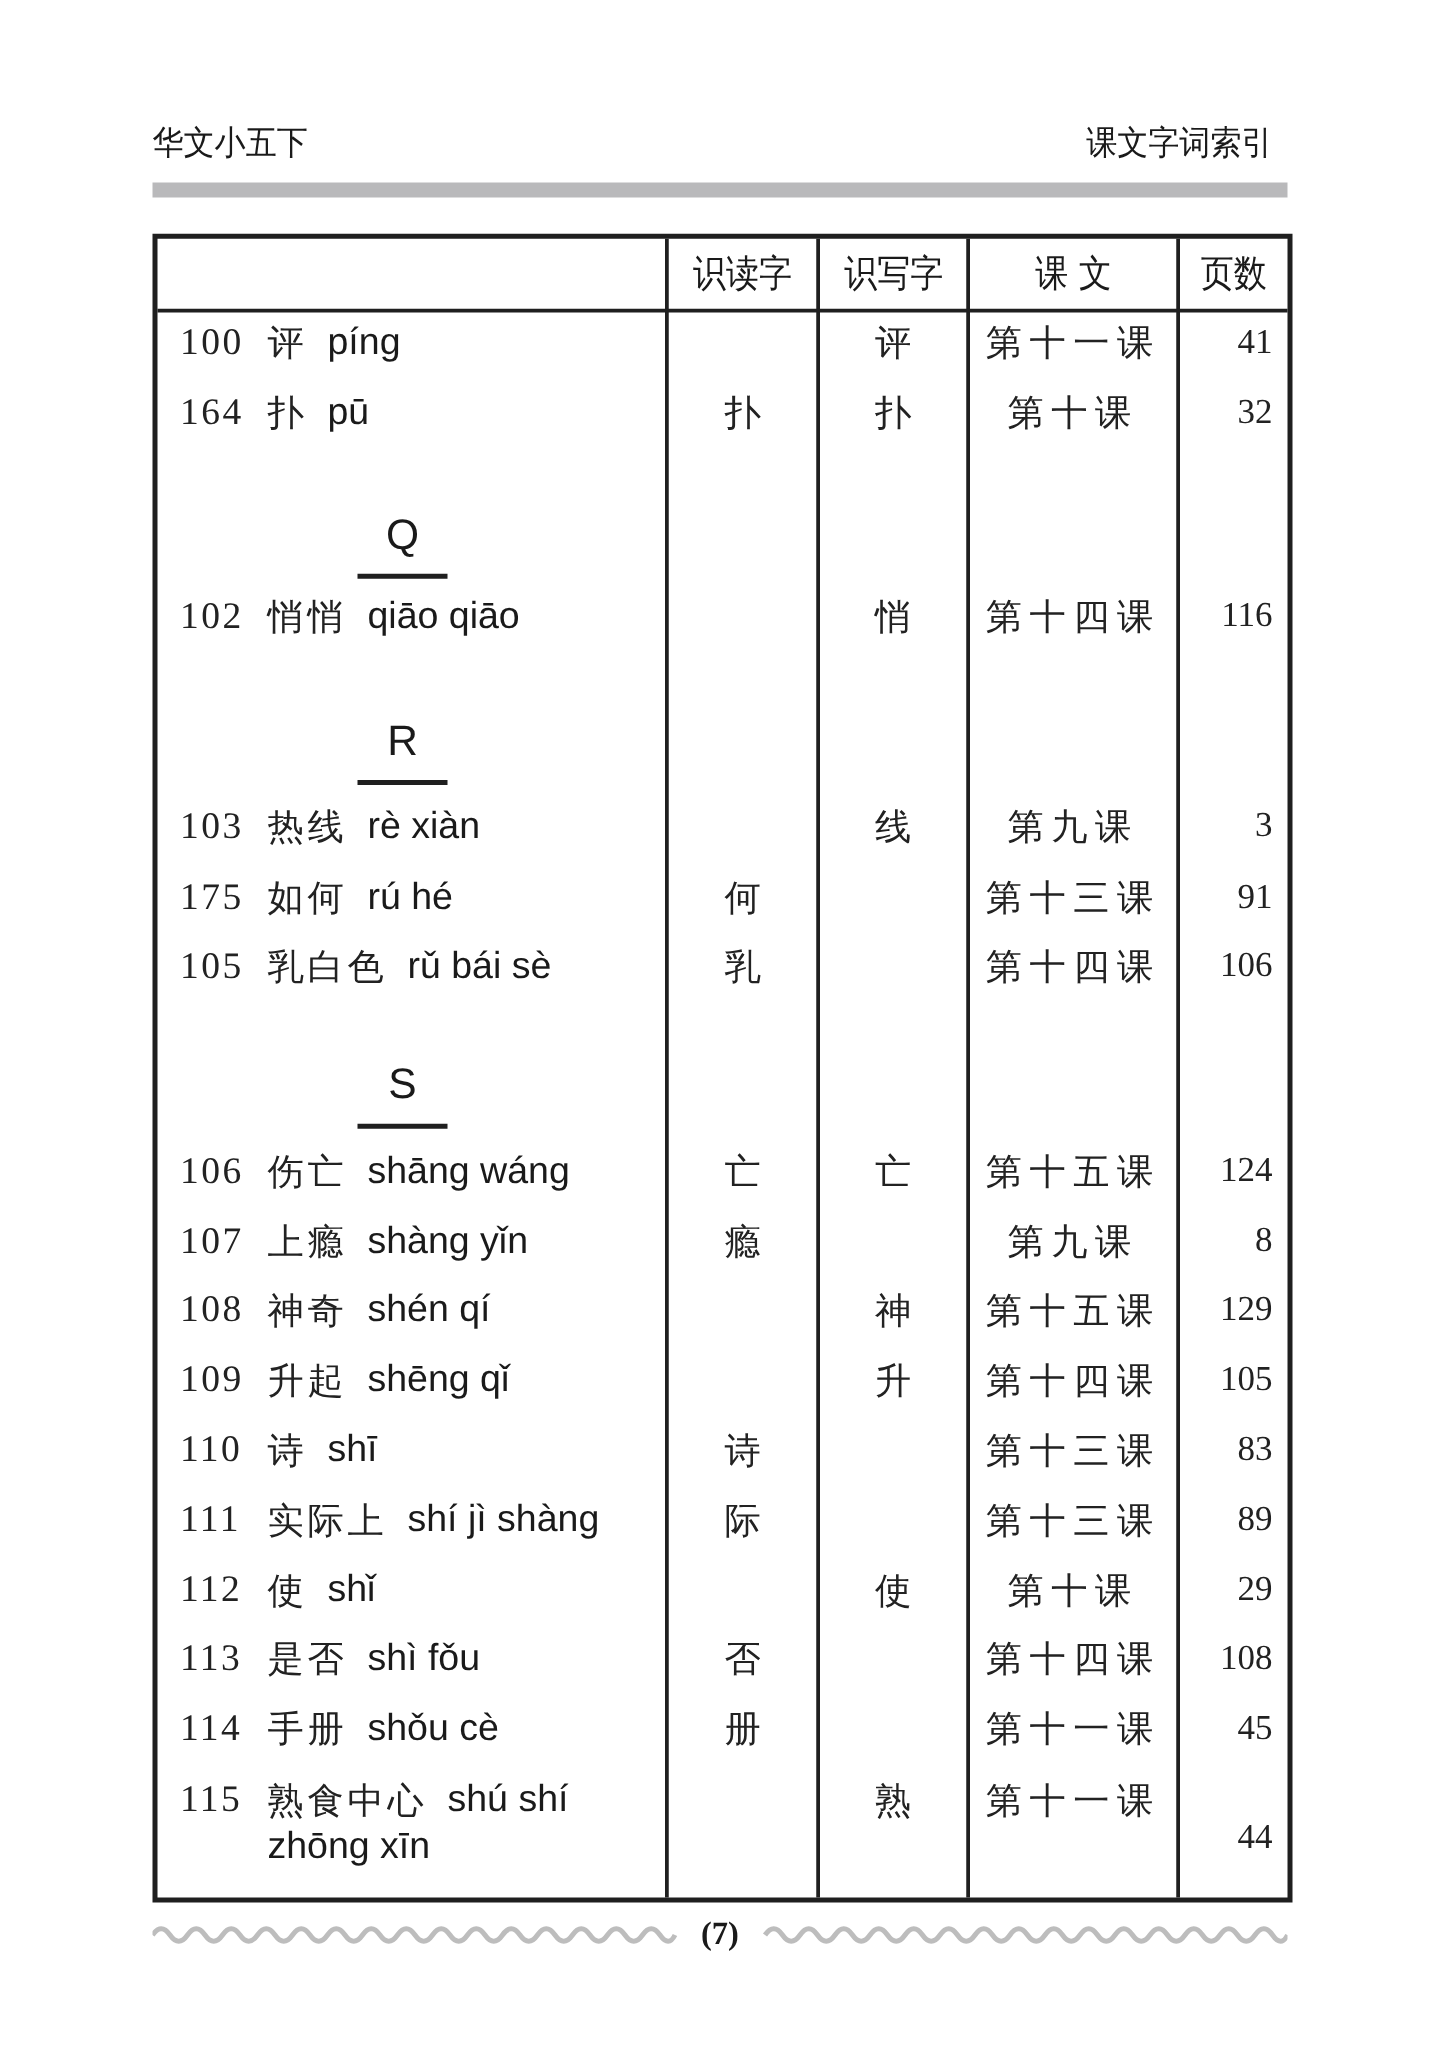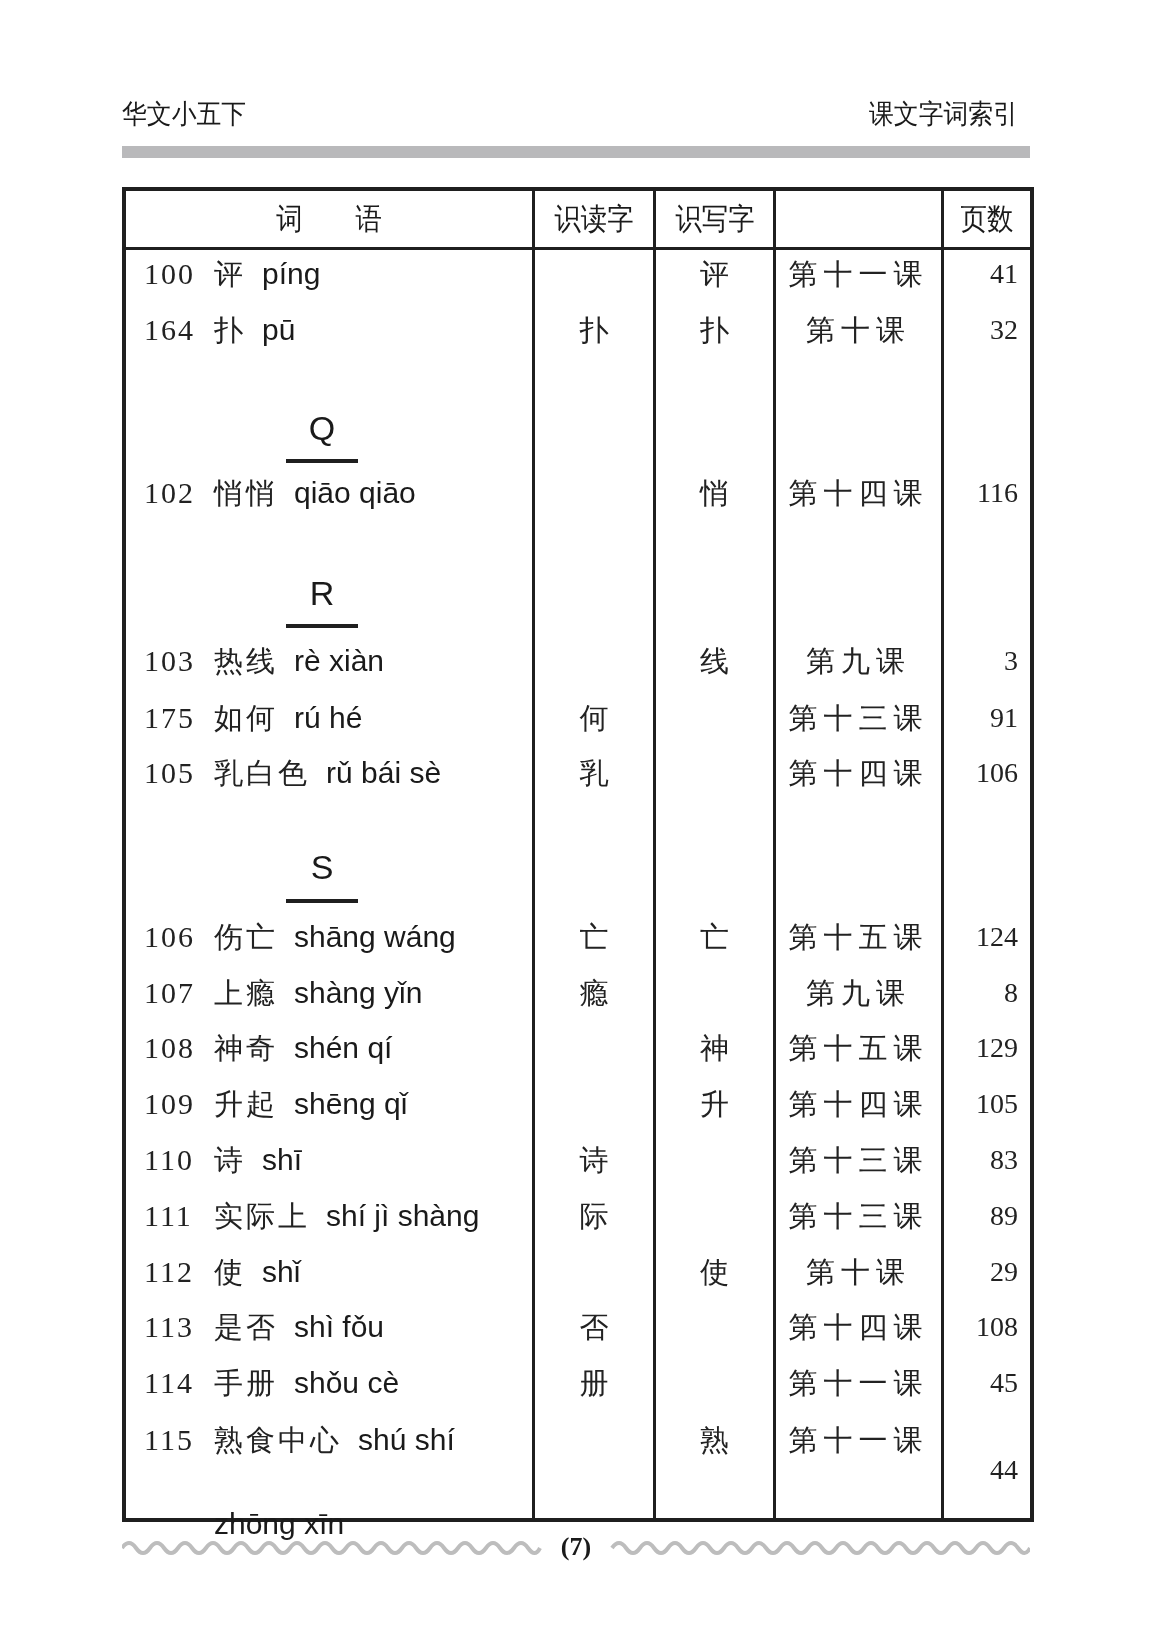"词 语" div.th { html: <div> <span>词 语</span> </div> -> none }
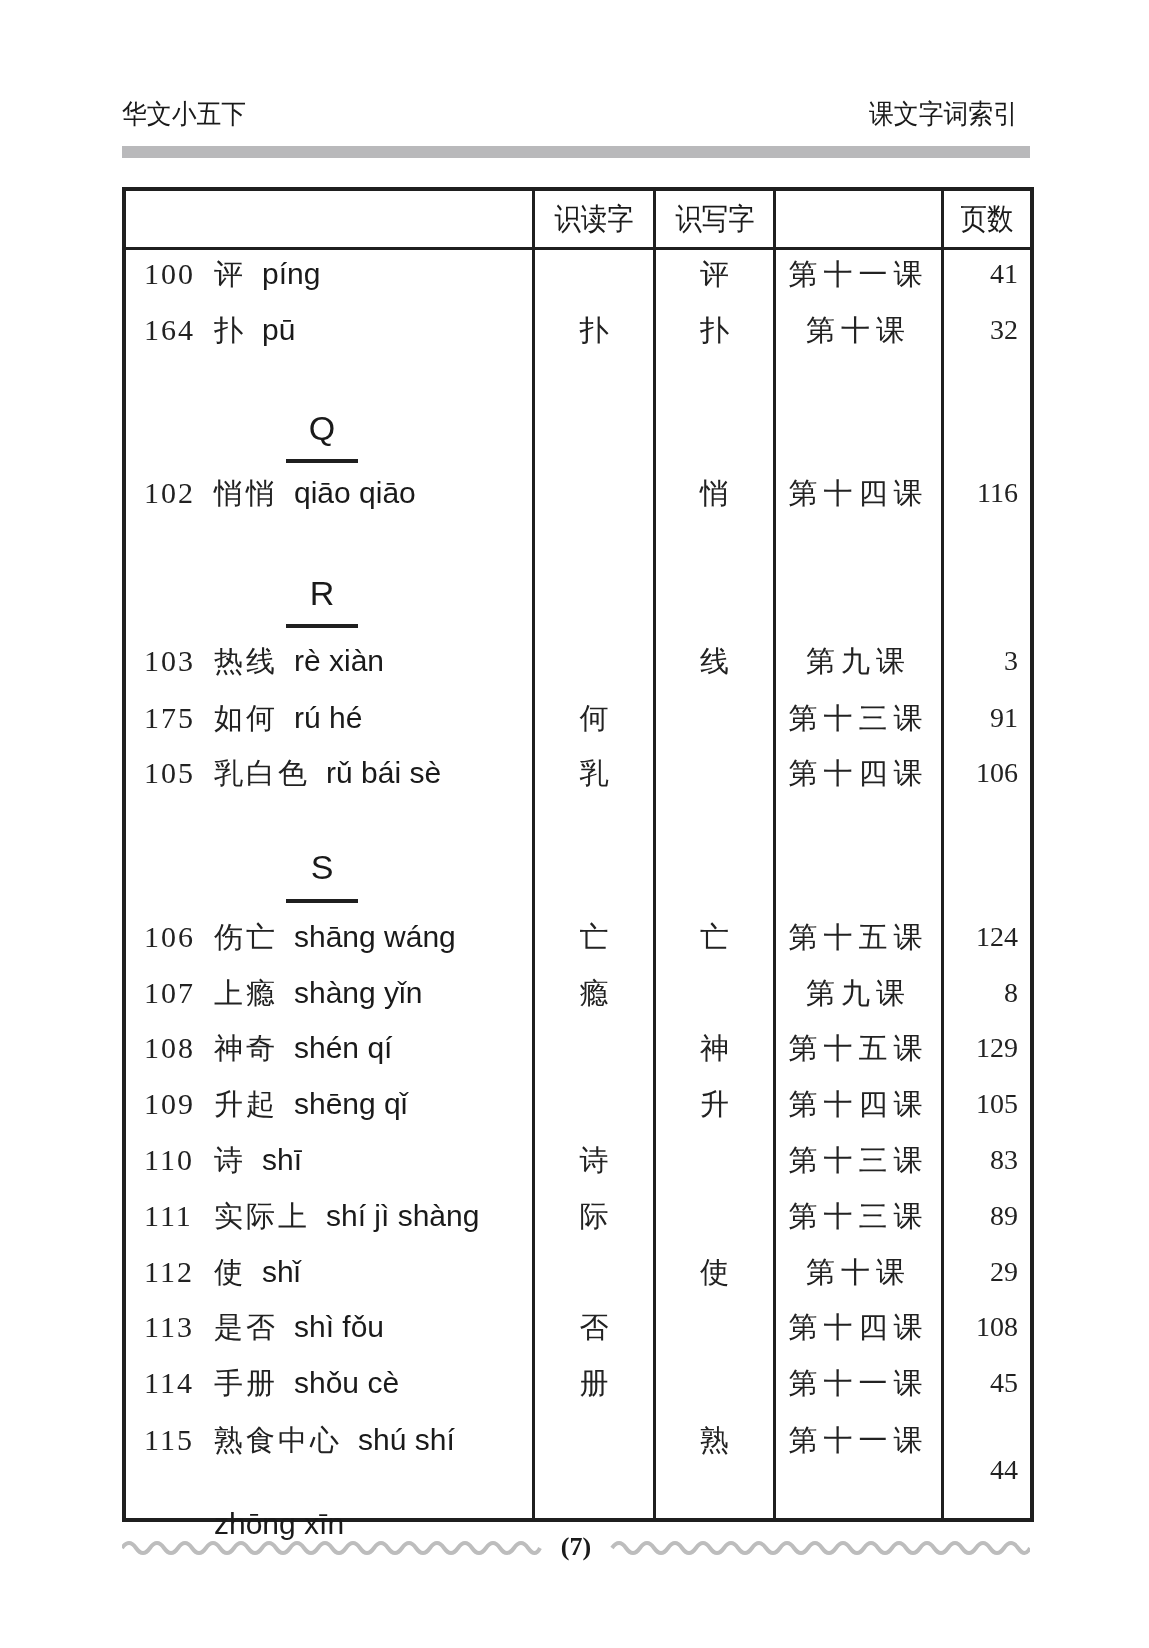"课 文" div.th { html: none -> <div> <span>课 文</span> </div> }
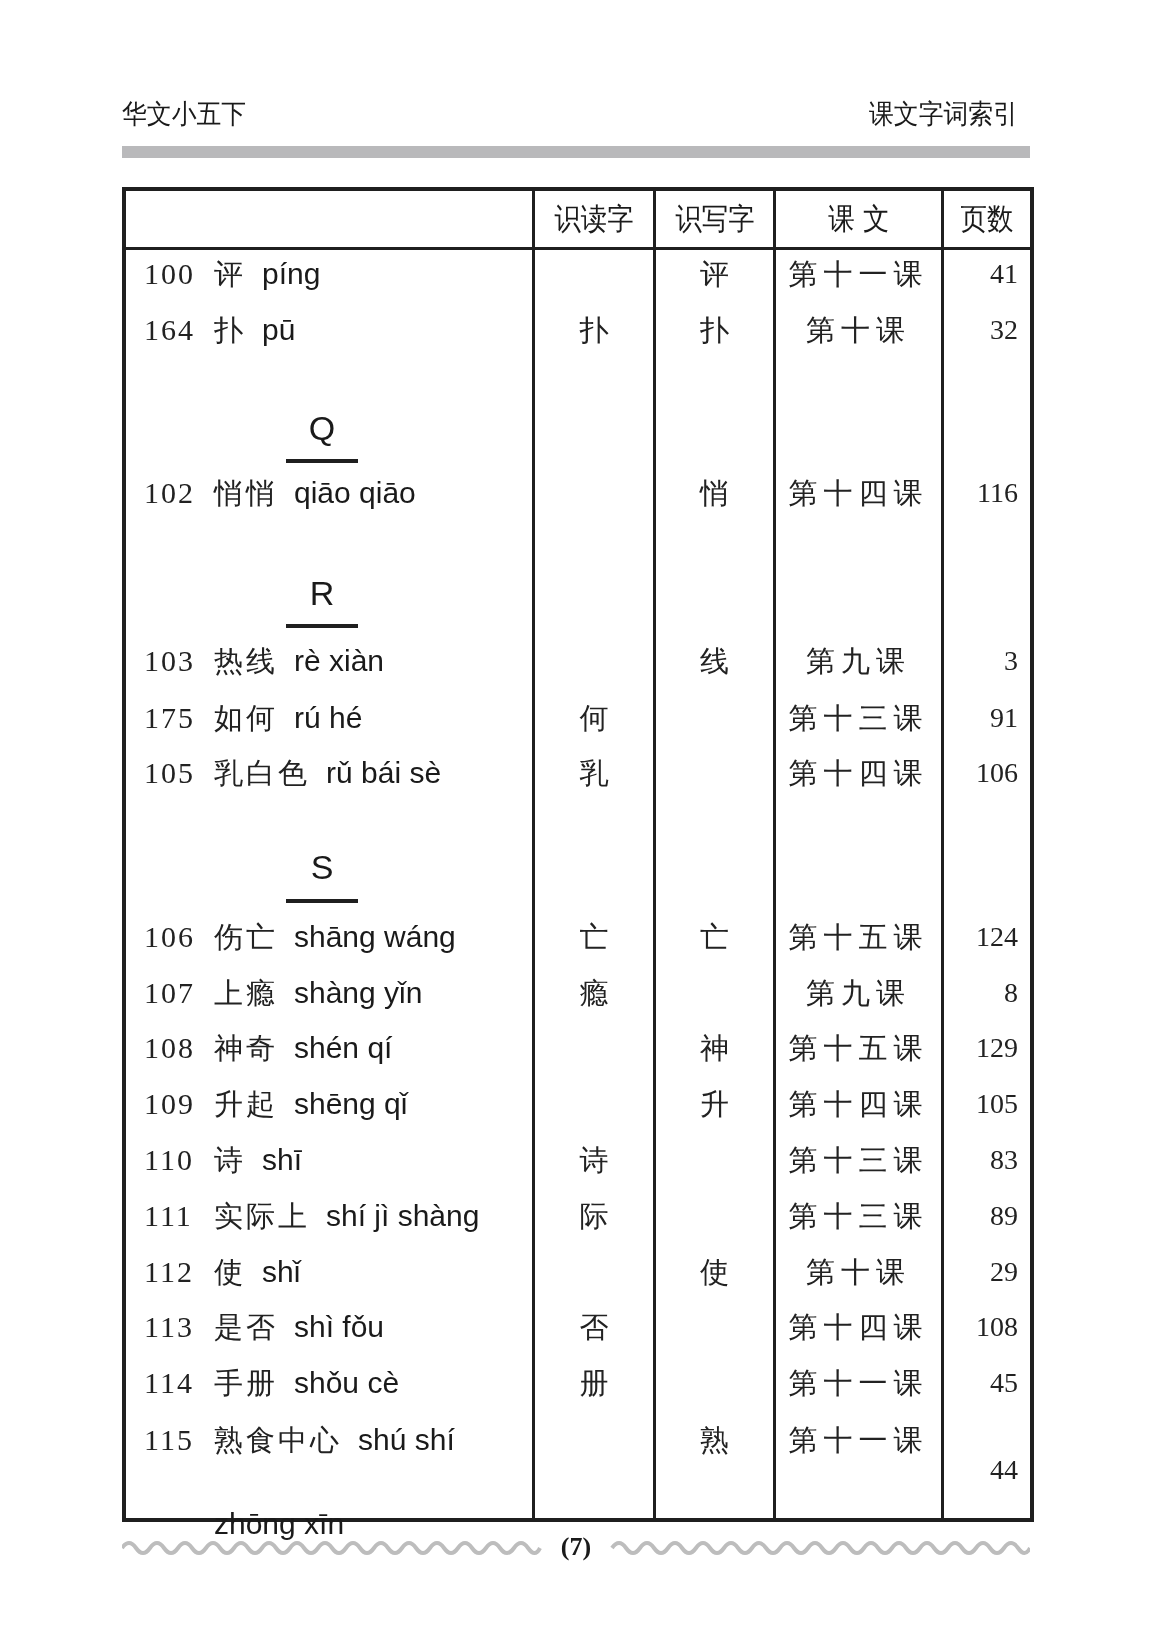"zhōng xīn" div.cell { margin-top: 47px -> none }
